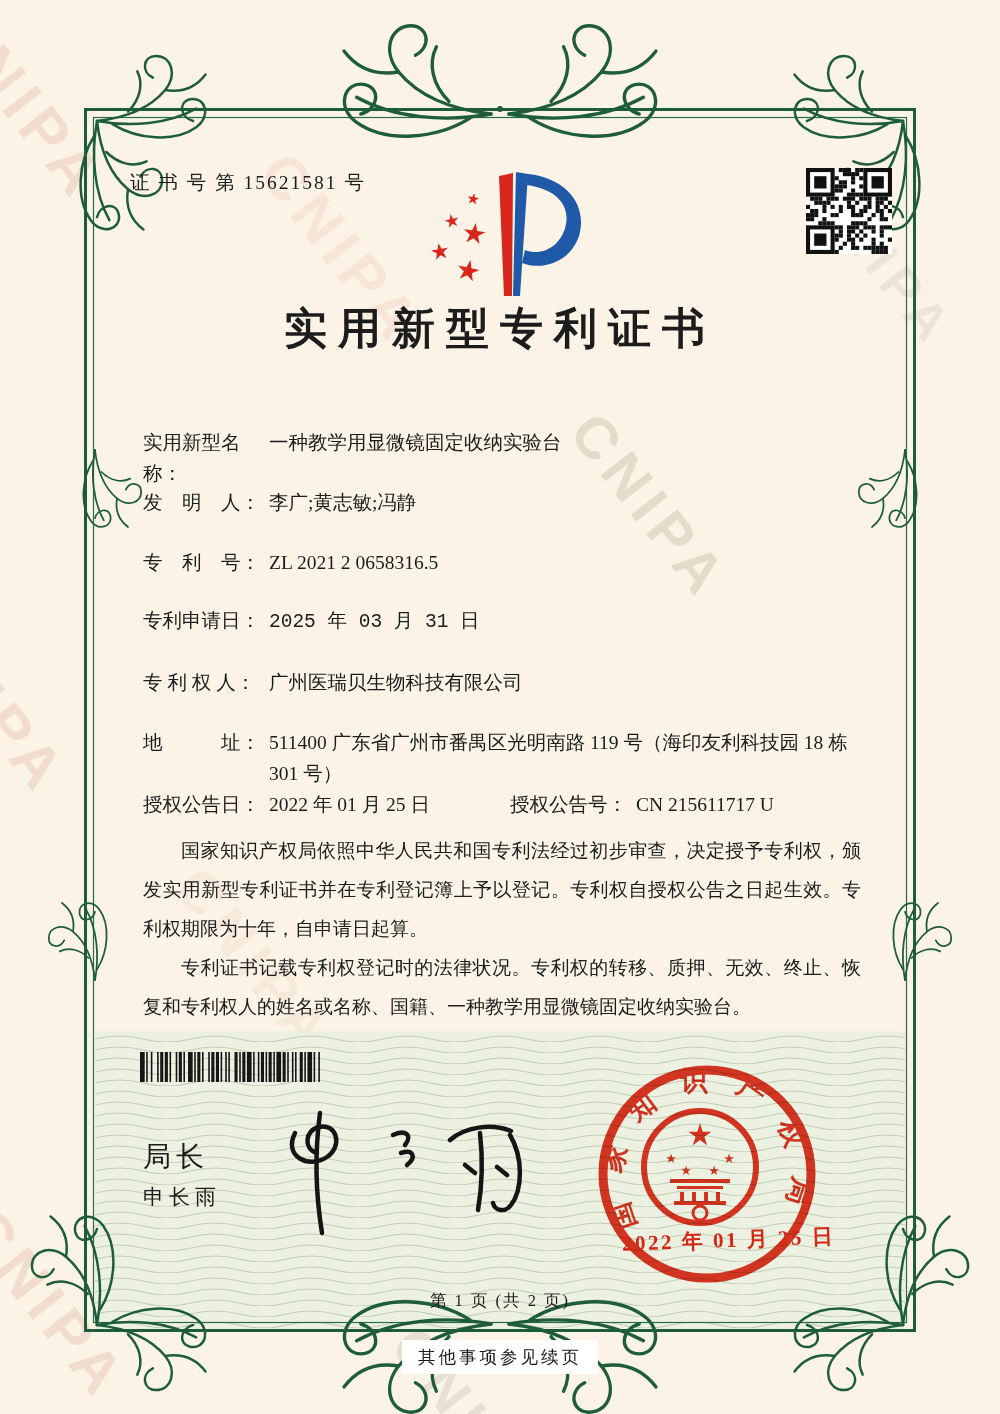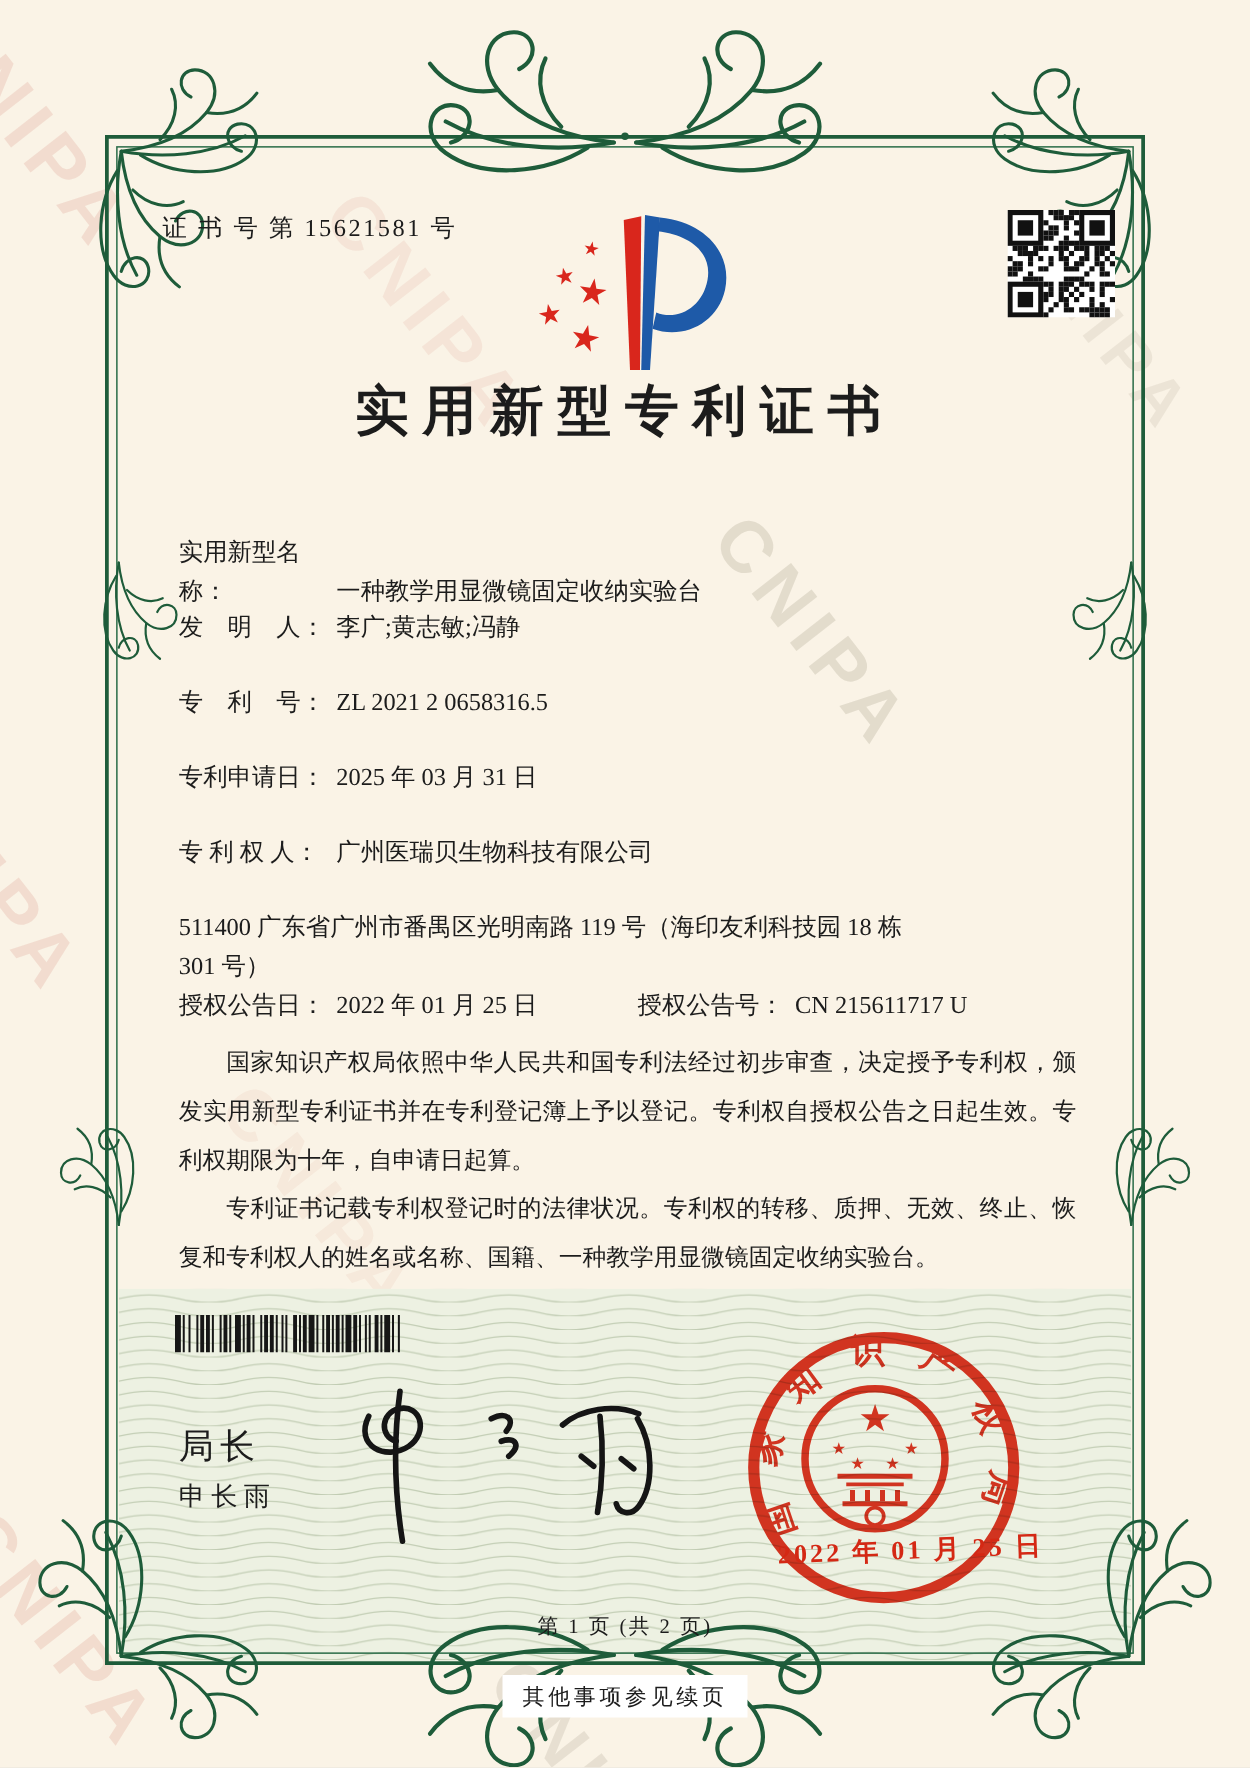"实用新型名称：" .fieldrow { align-items: flex-end -> none }
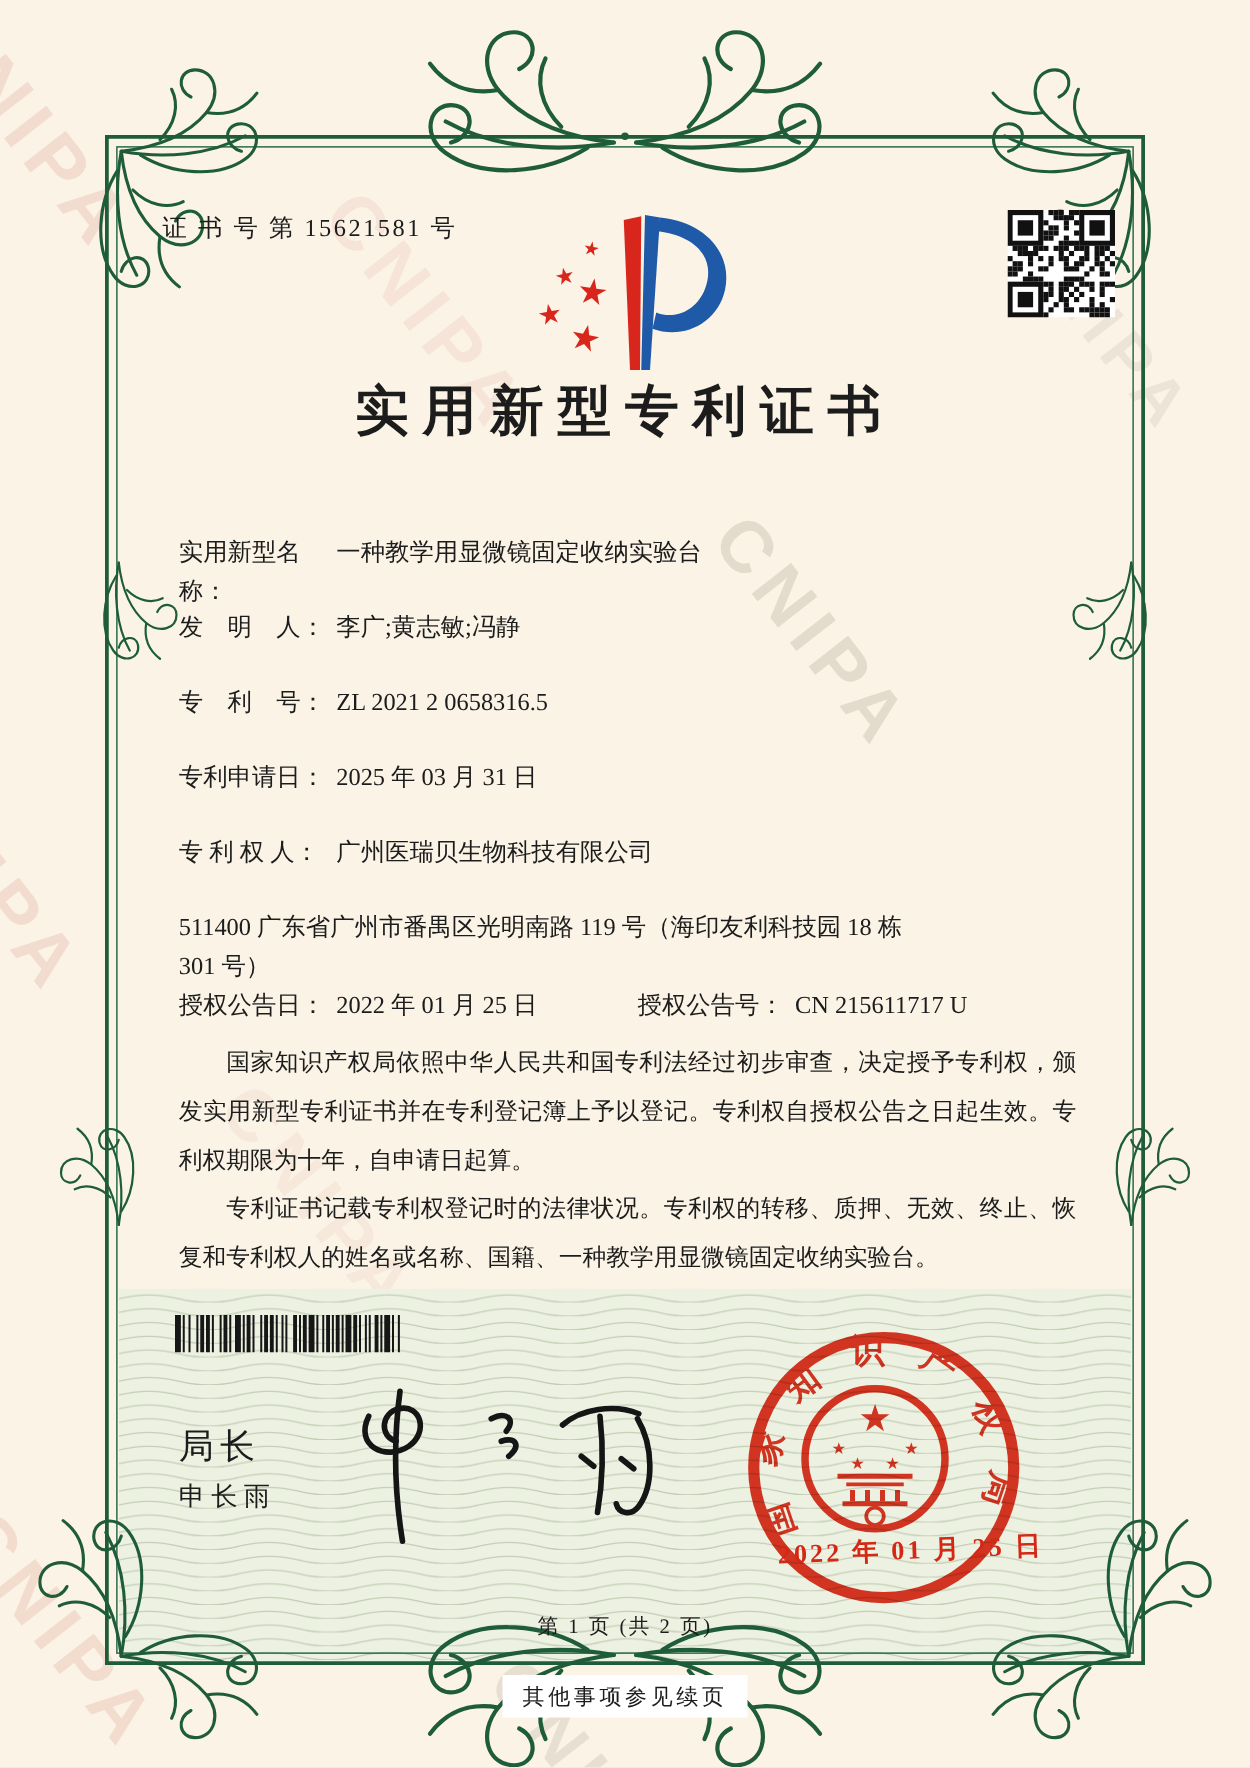"专利申请日：" div.fieldrow { font-family: none -> Liberation Mono, monospace }
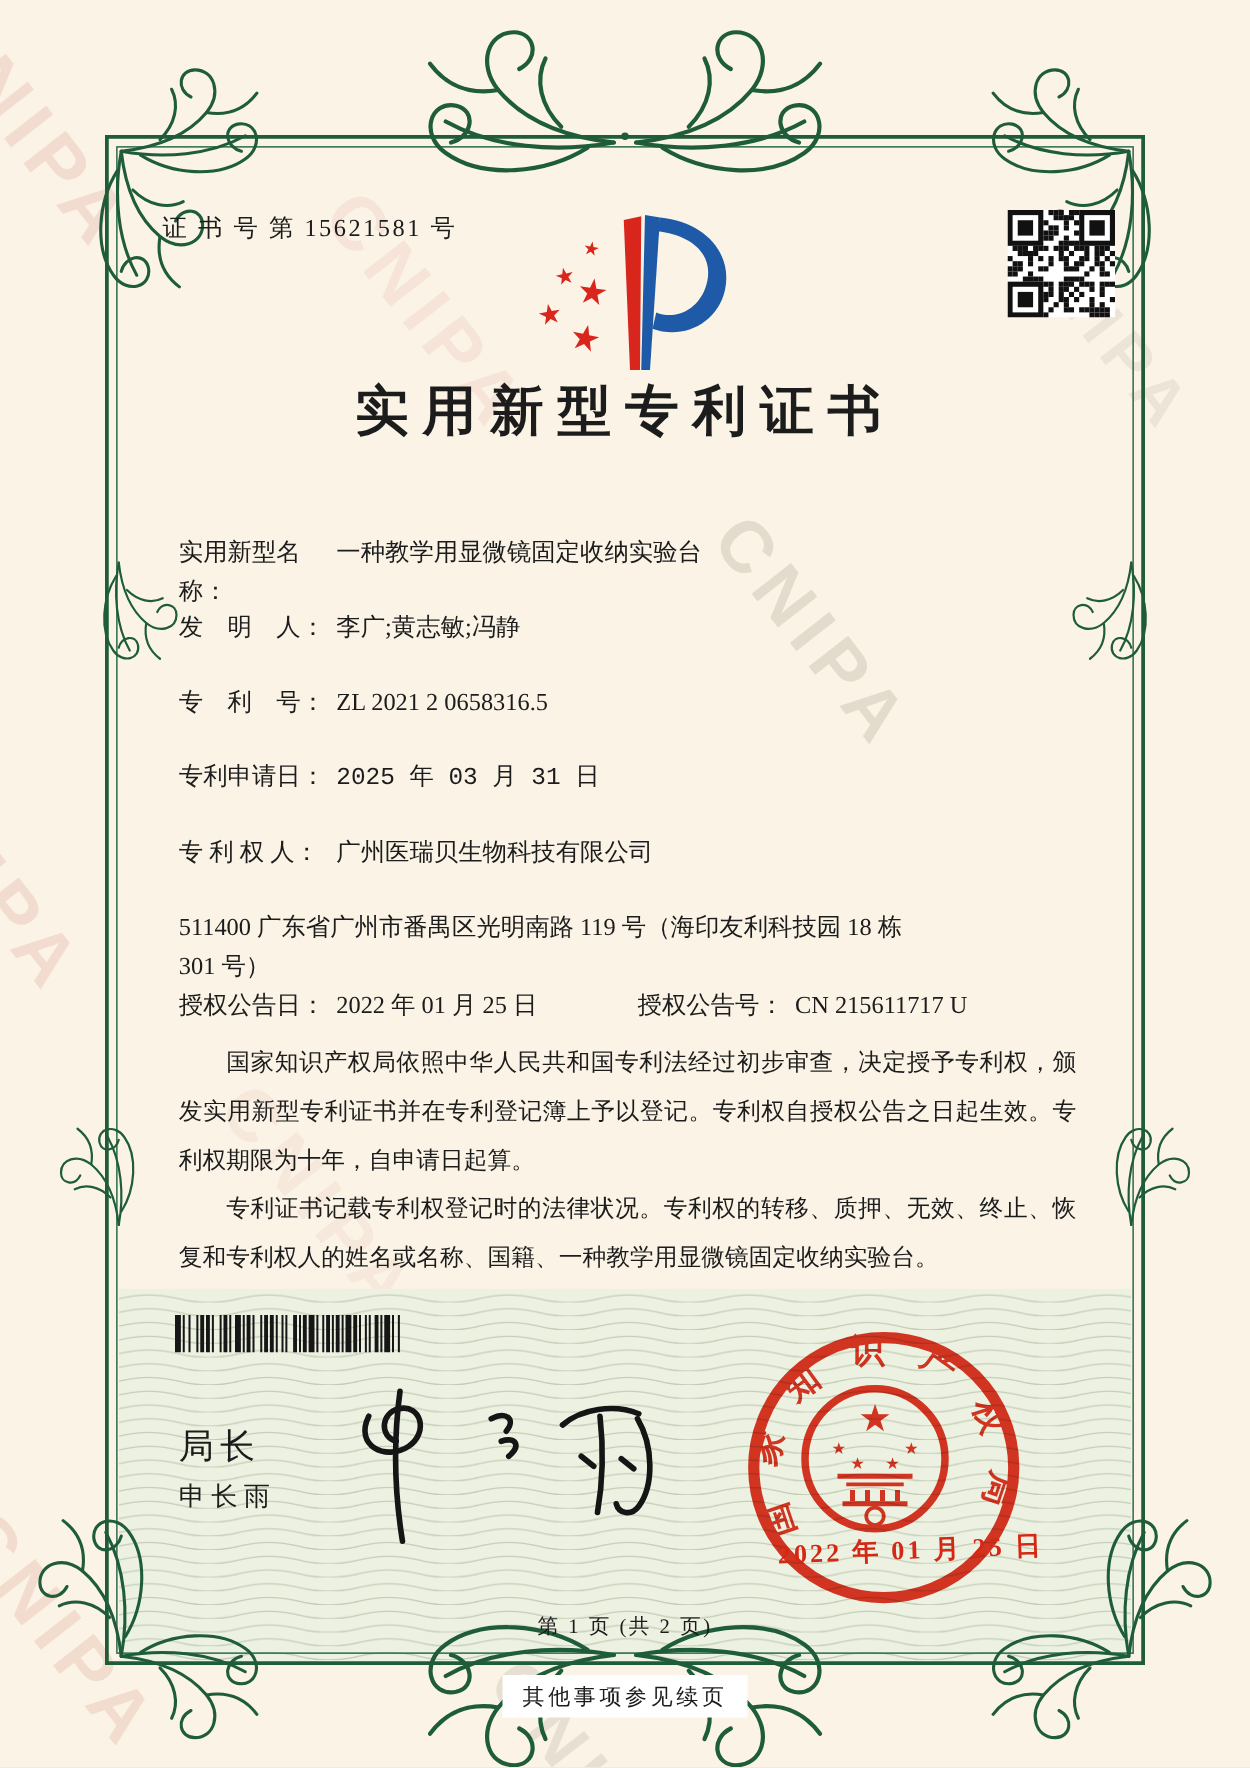"地 址：" span.flabel { html: none -> <span>地 址：</span> }
